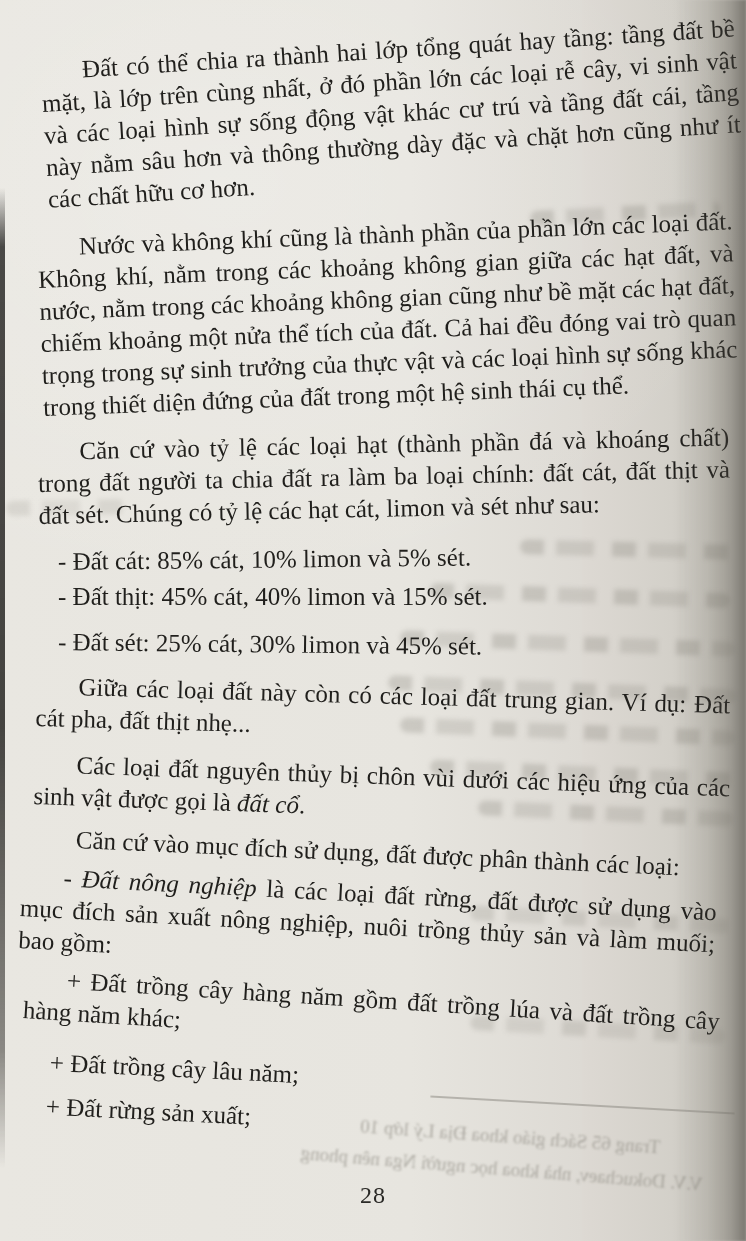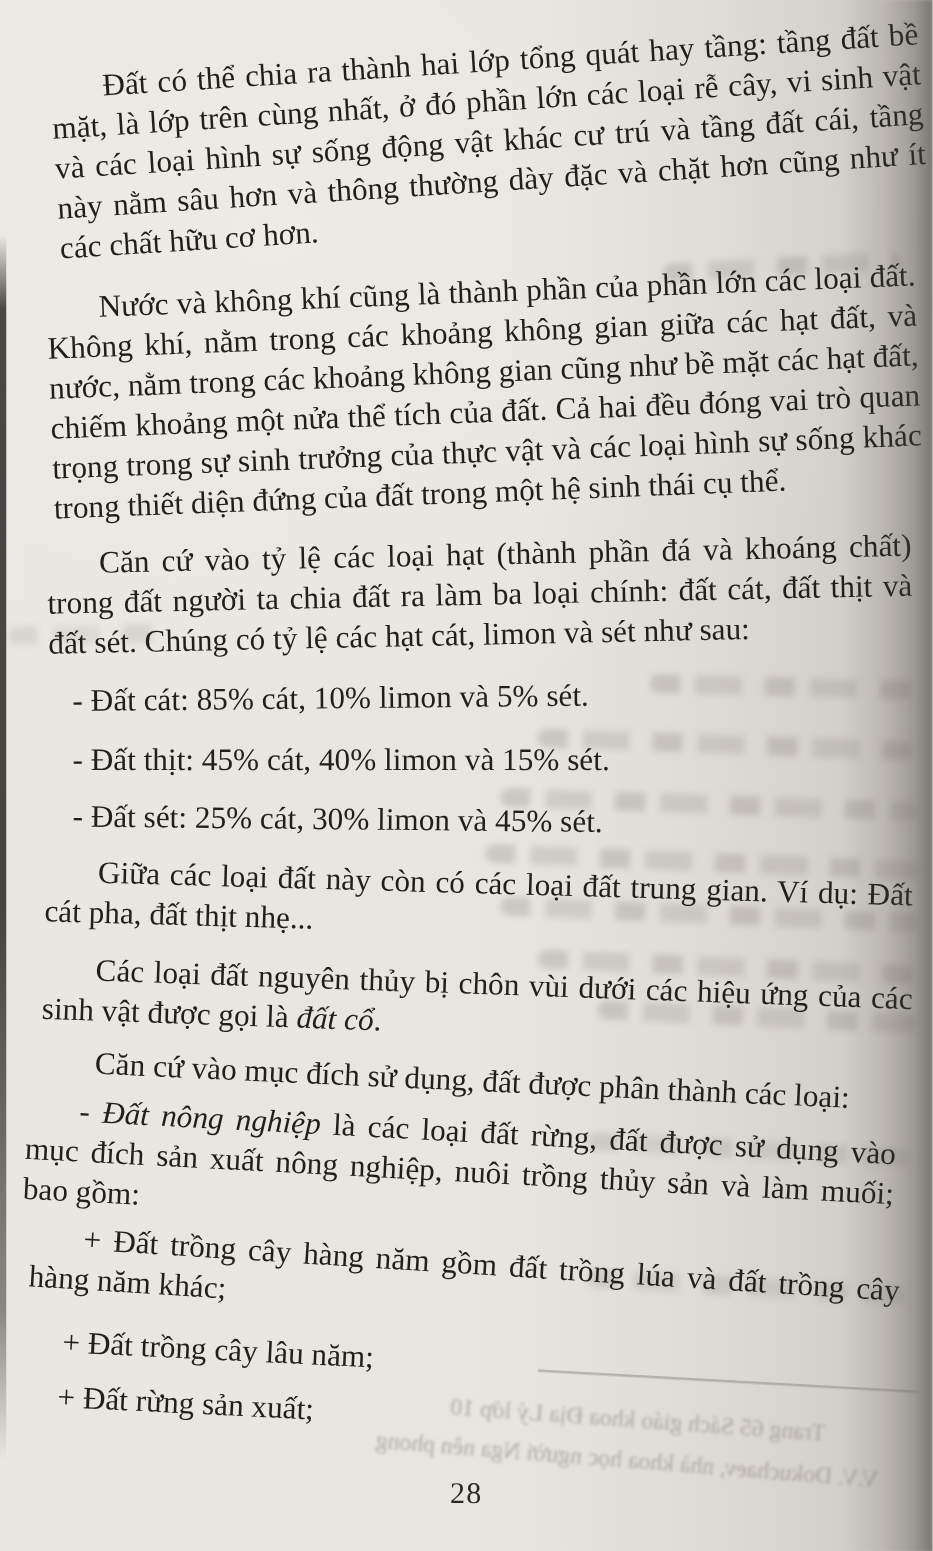"- Đất thịt: 45% cát," .ri2 { margin-top: 15px -> 3px }
